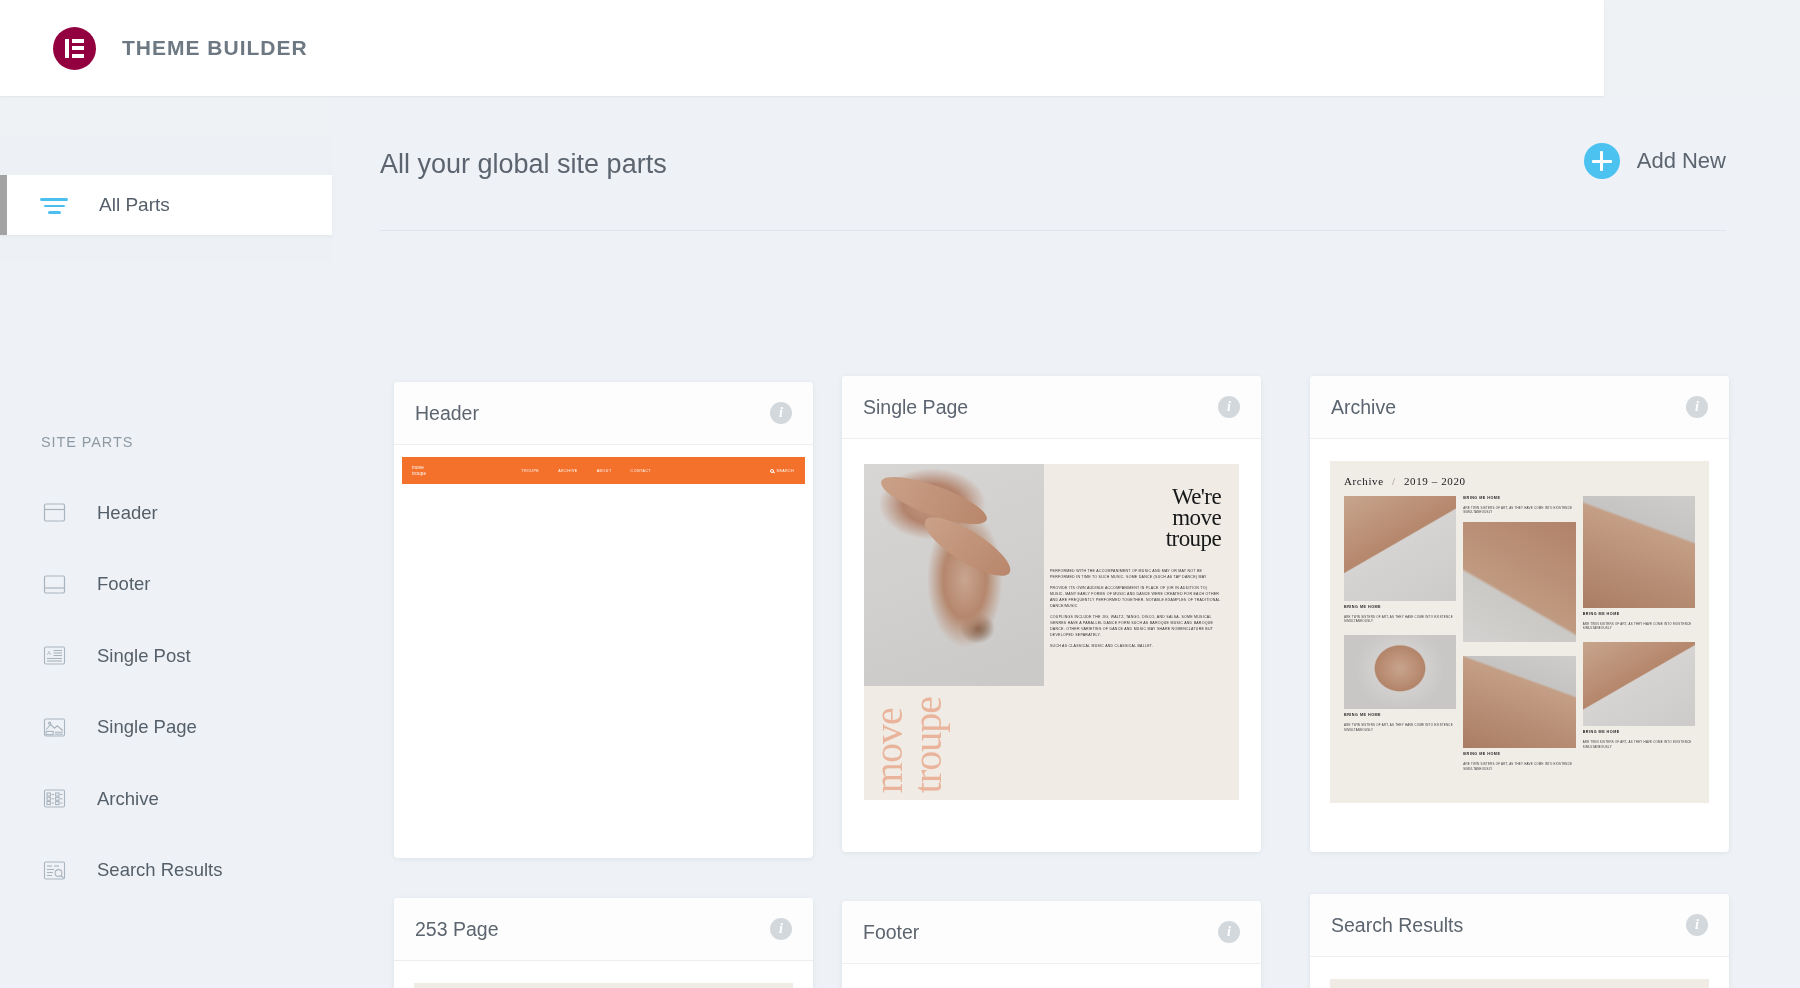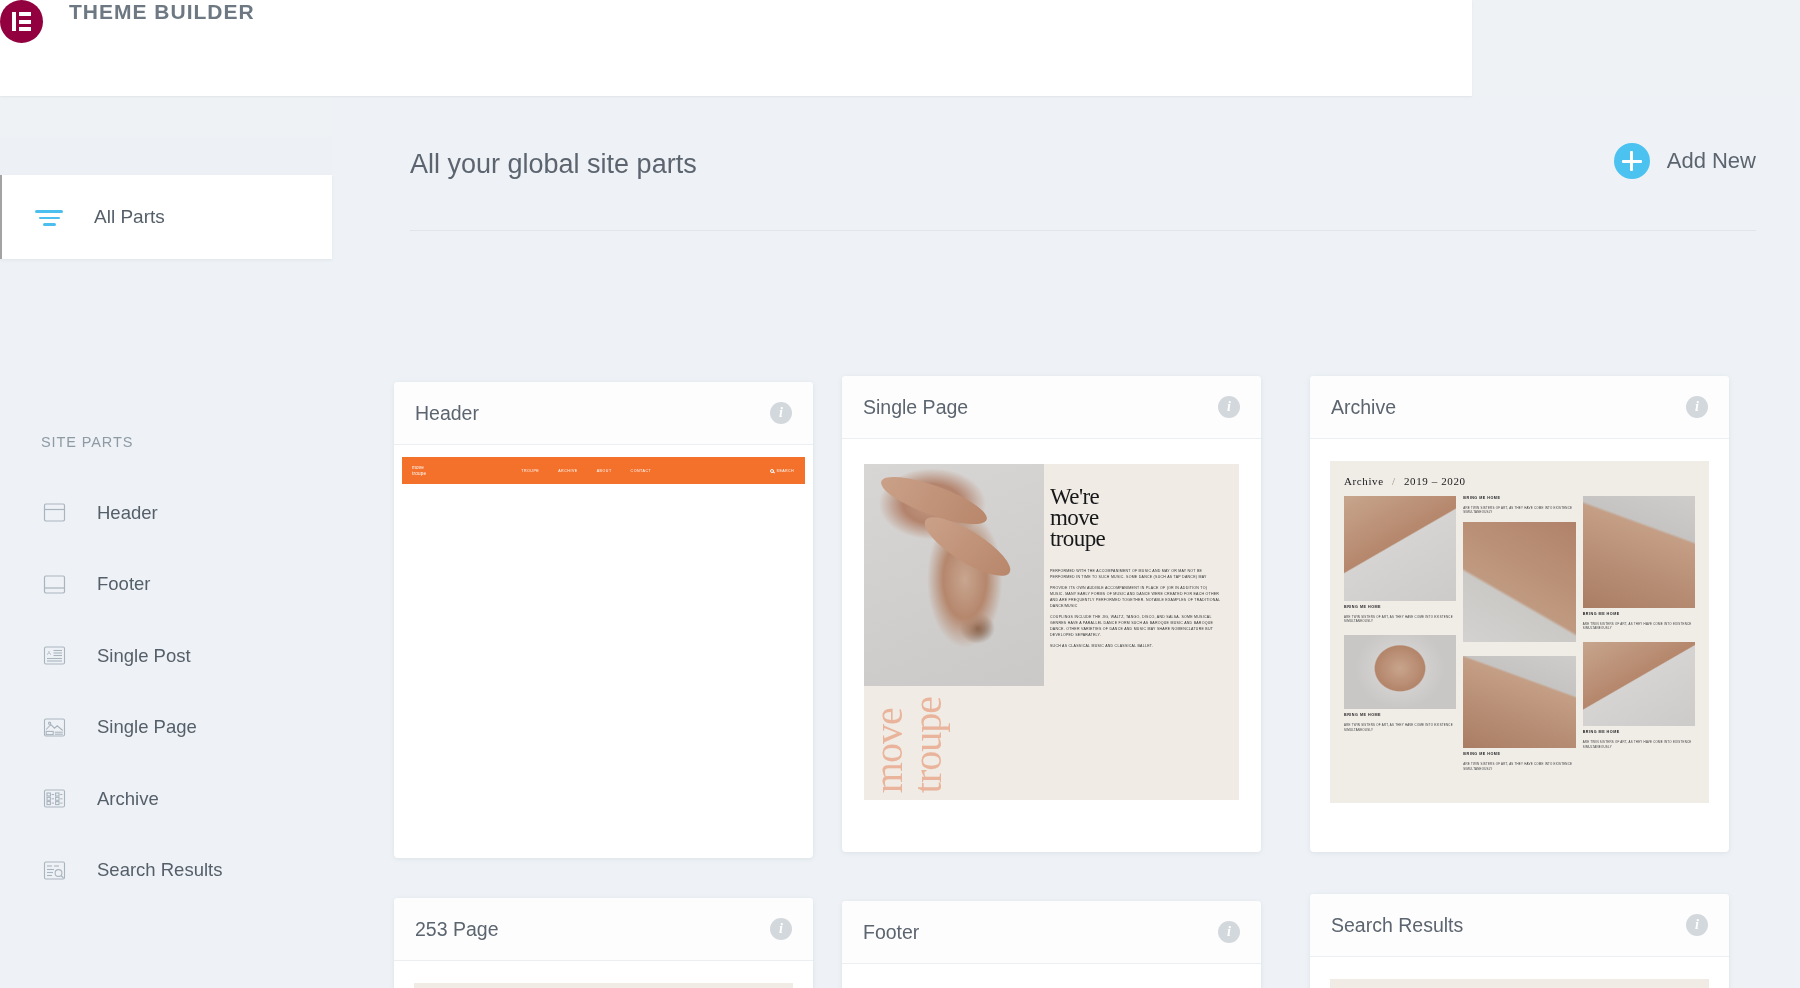"THEME BUILDER" .topbar { align-items: none -> center; padding-left: none -> 53px; width: 1472px -> 1604px }
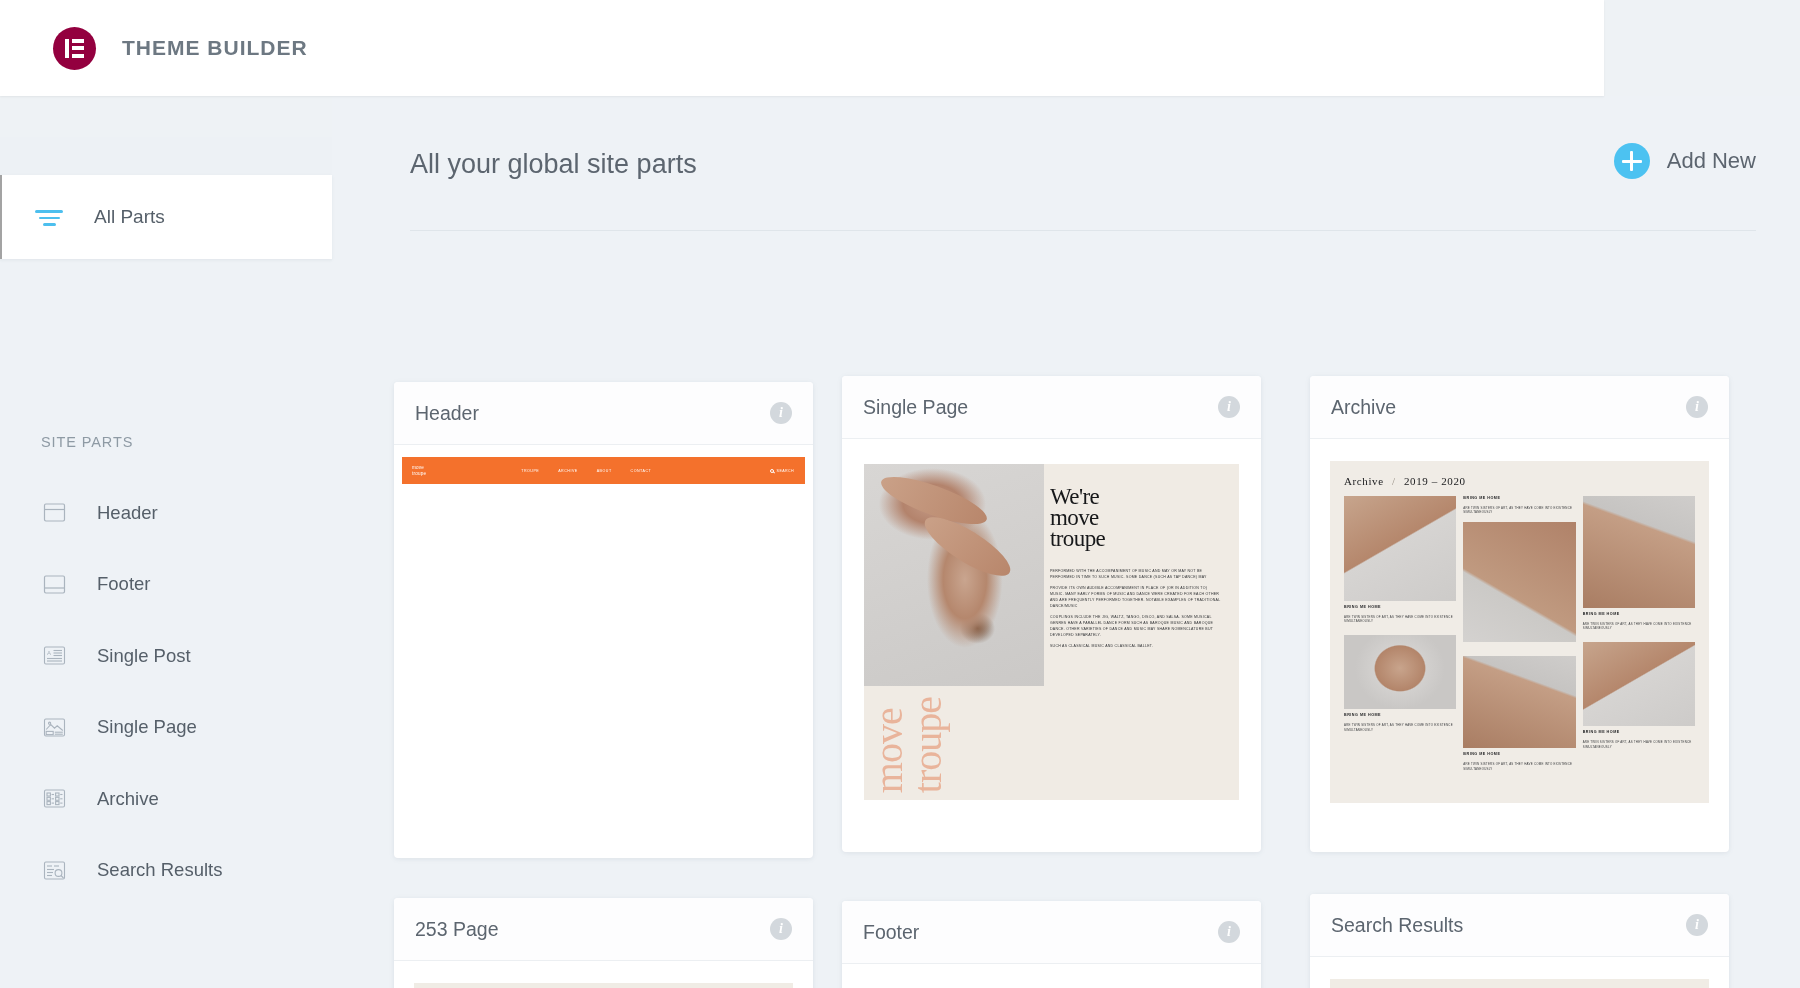"All your global site parts" .main-head { left: 78px -> 48px }
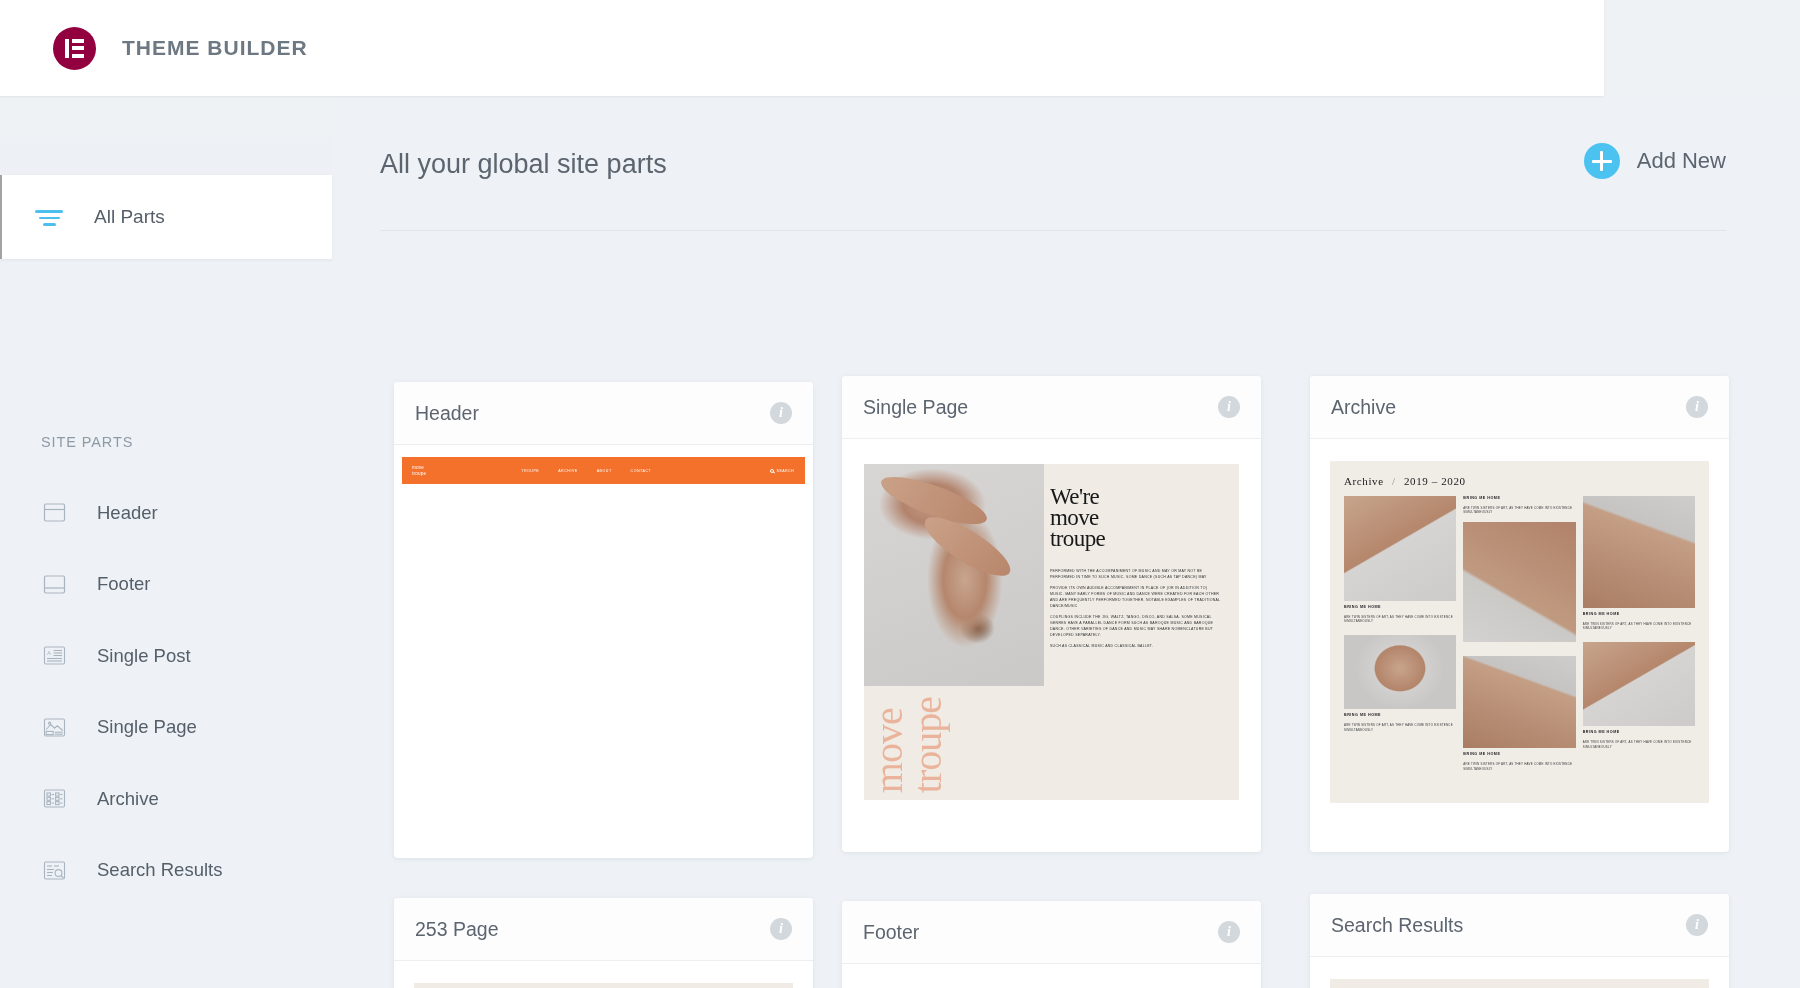"All Parts" .allparts { border-left: 2px solid #a3a3a3 -> 7px solid #a3a3a3; height: 84px -> 60px }
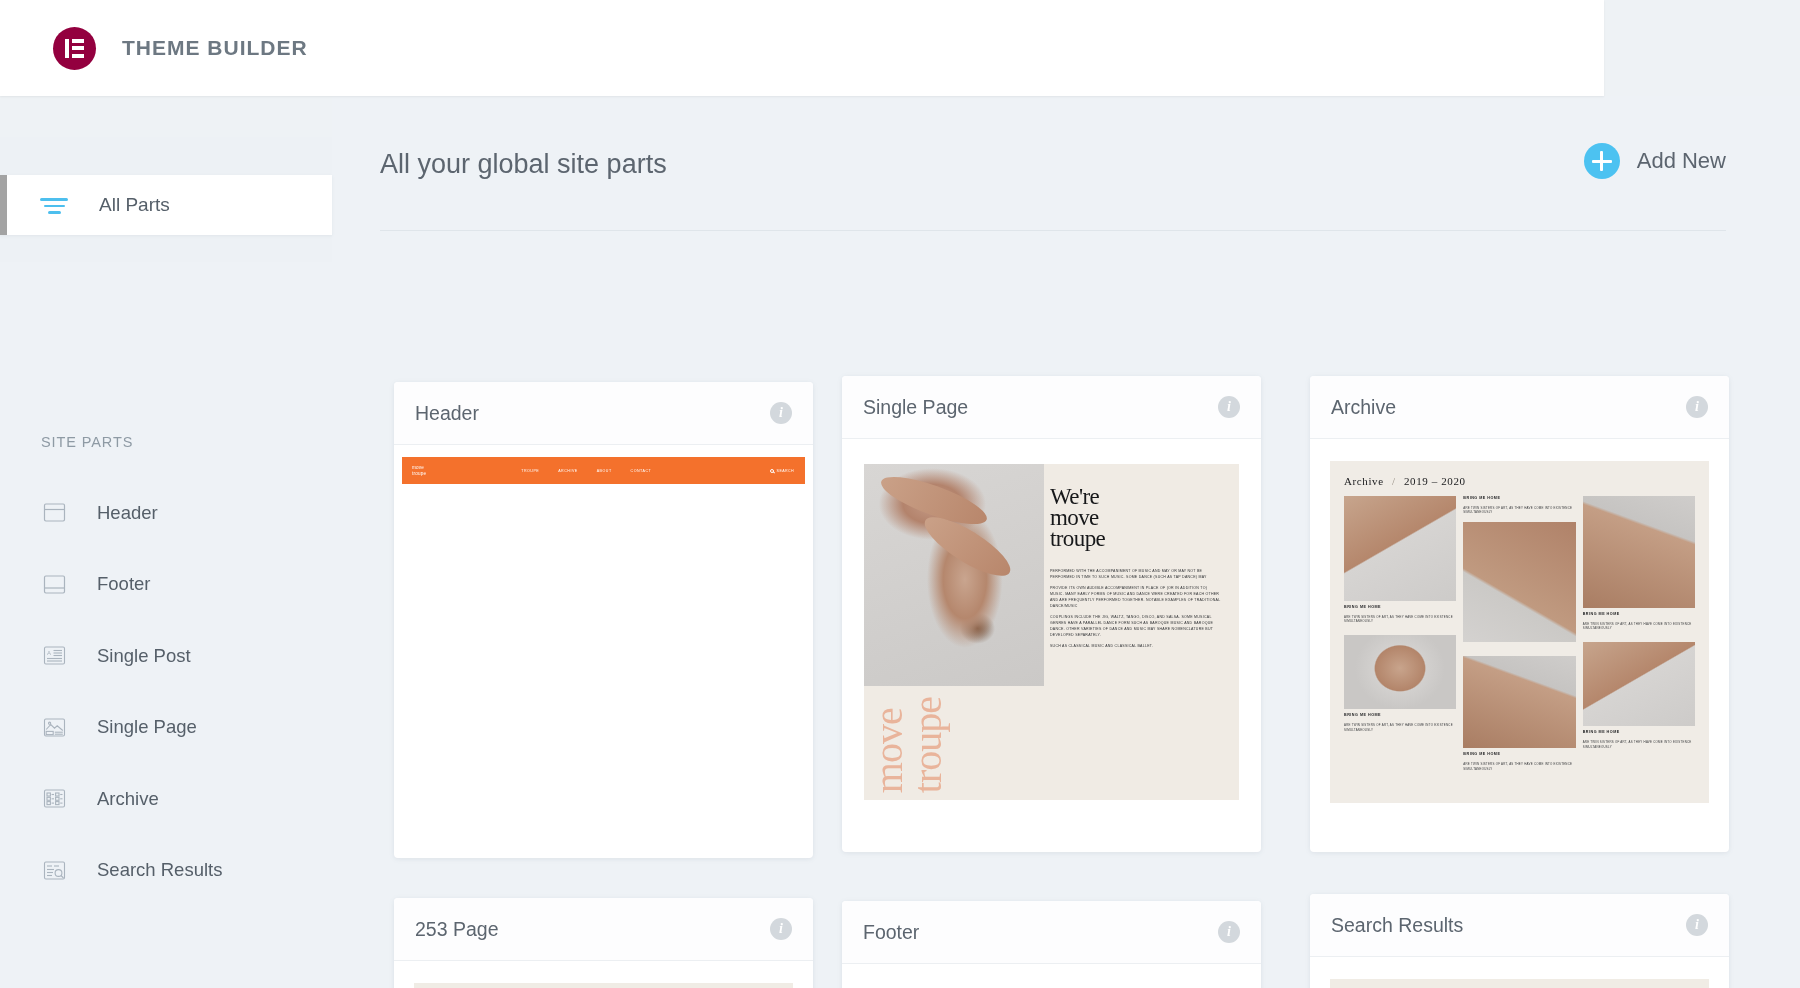"We're" .sp-h1 { text-align: left -> right }
